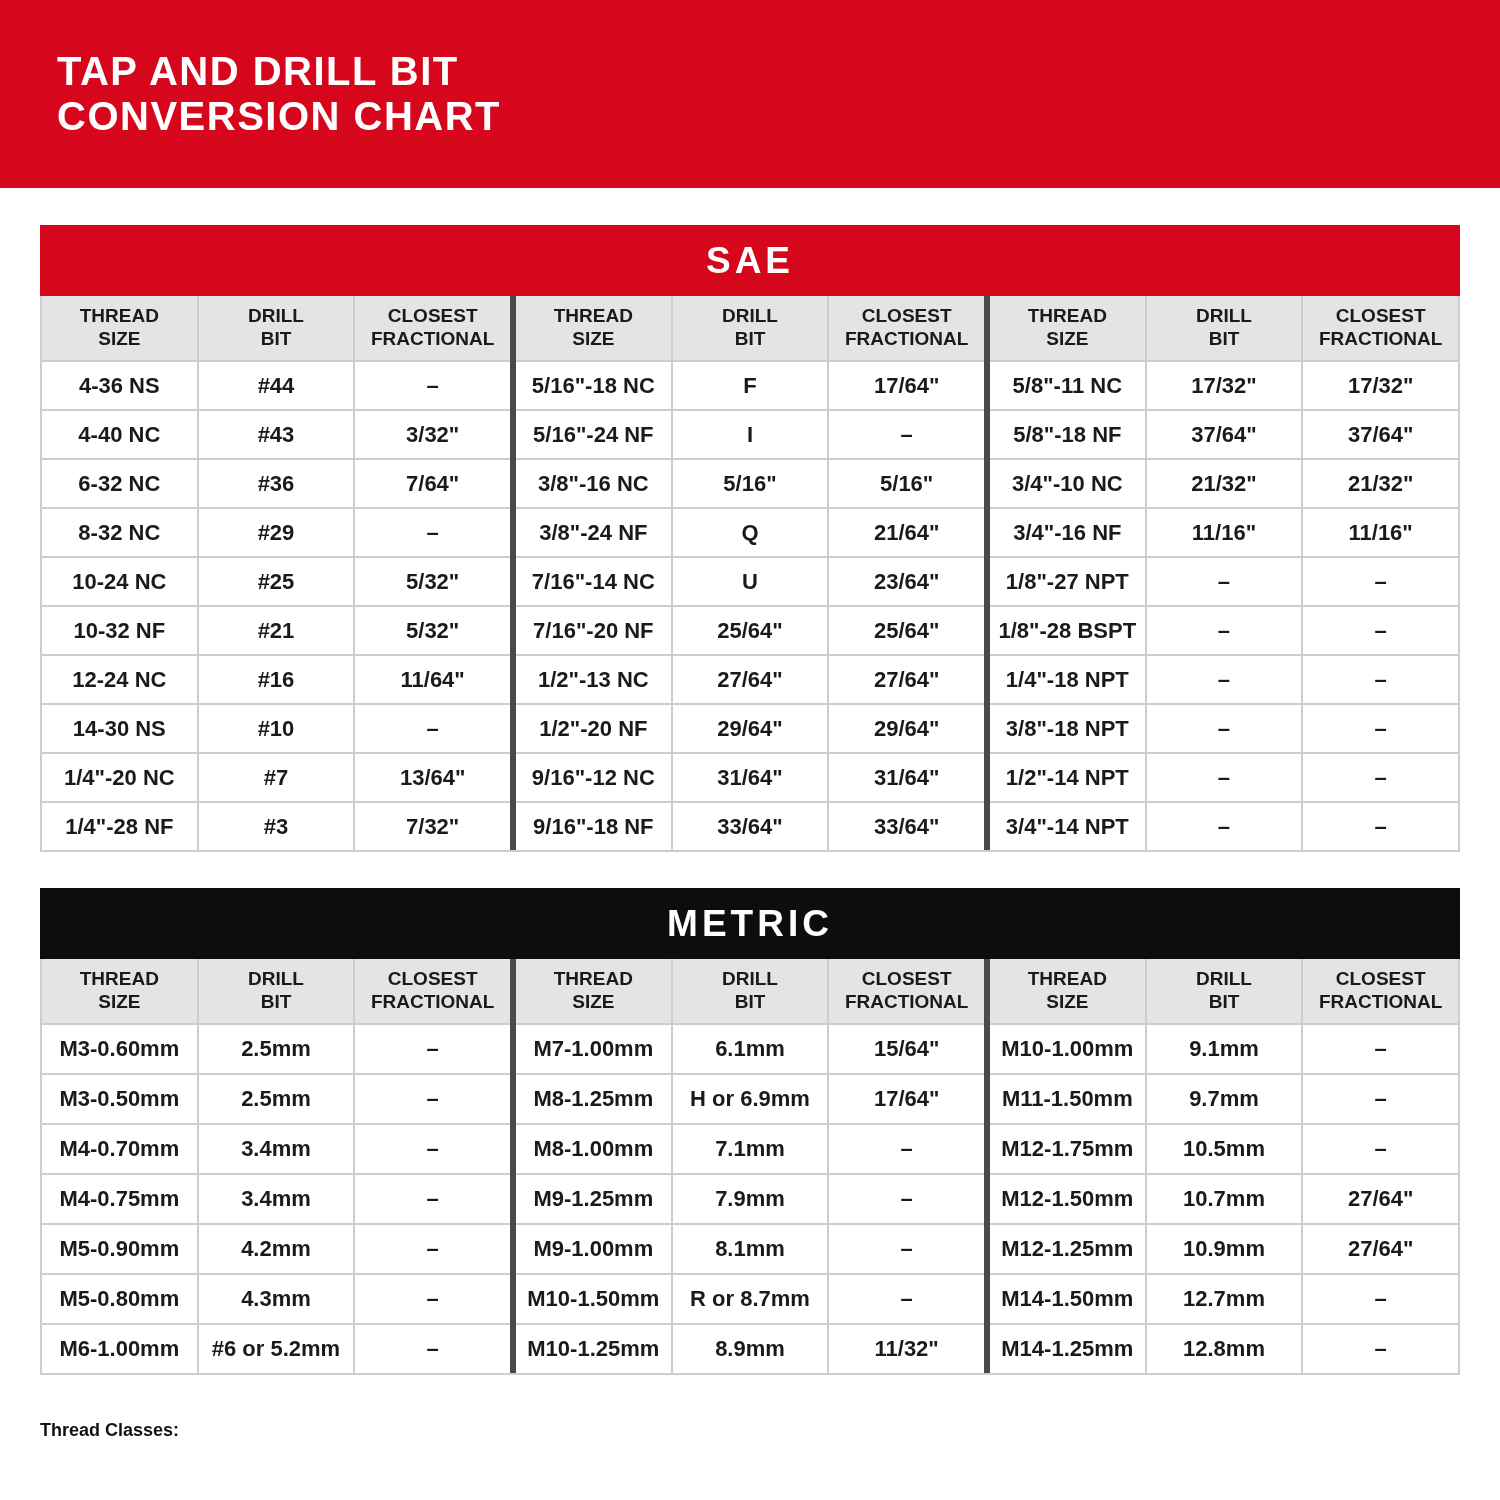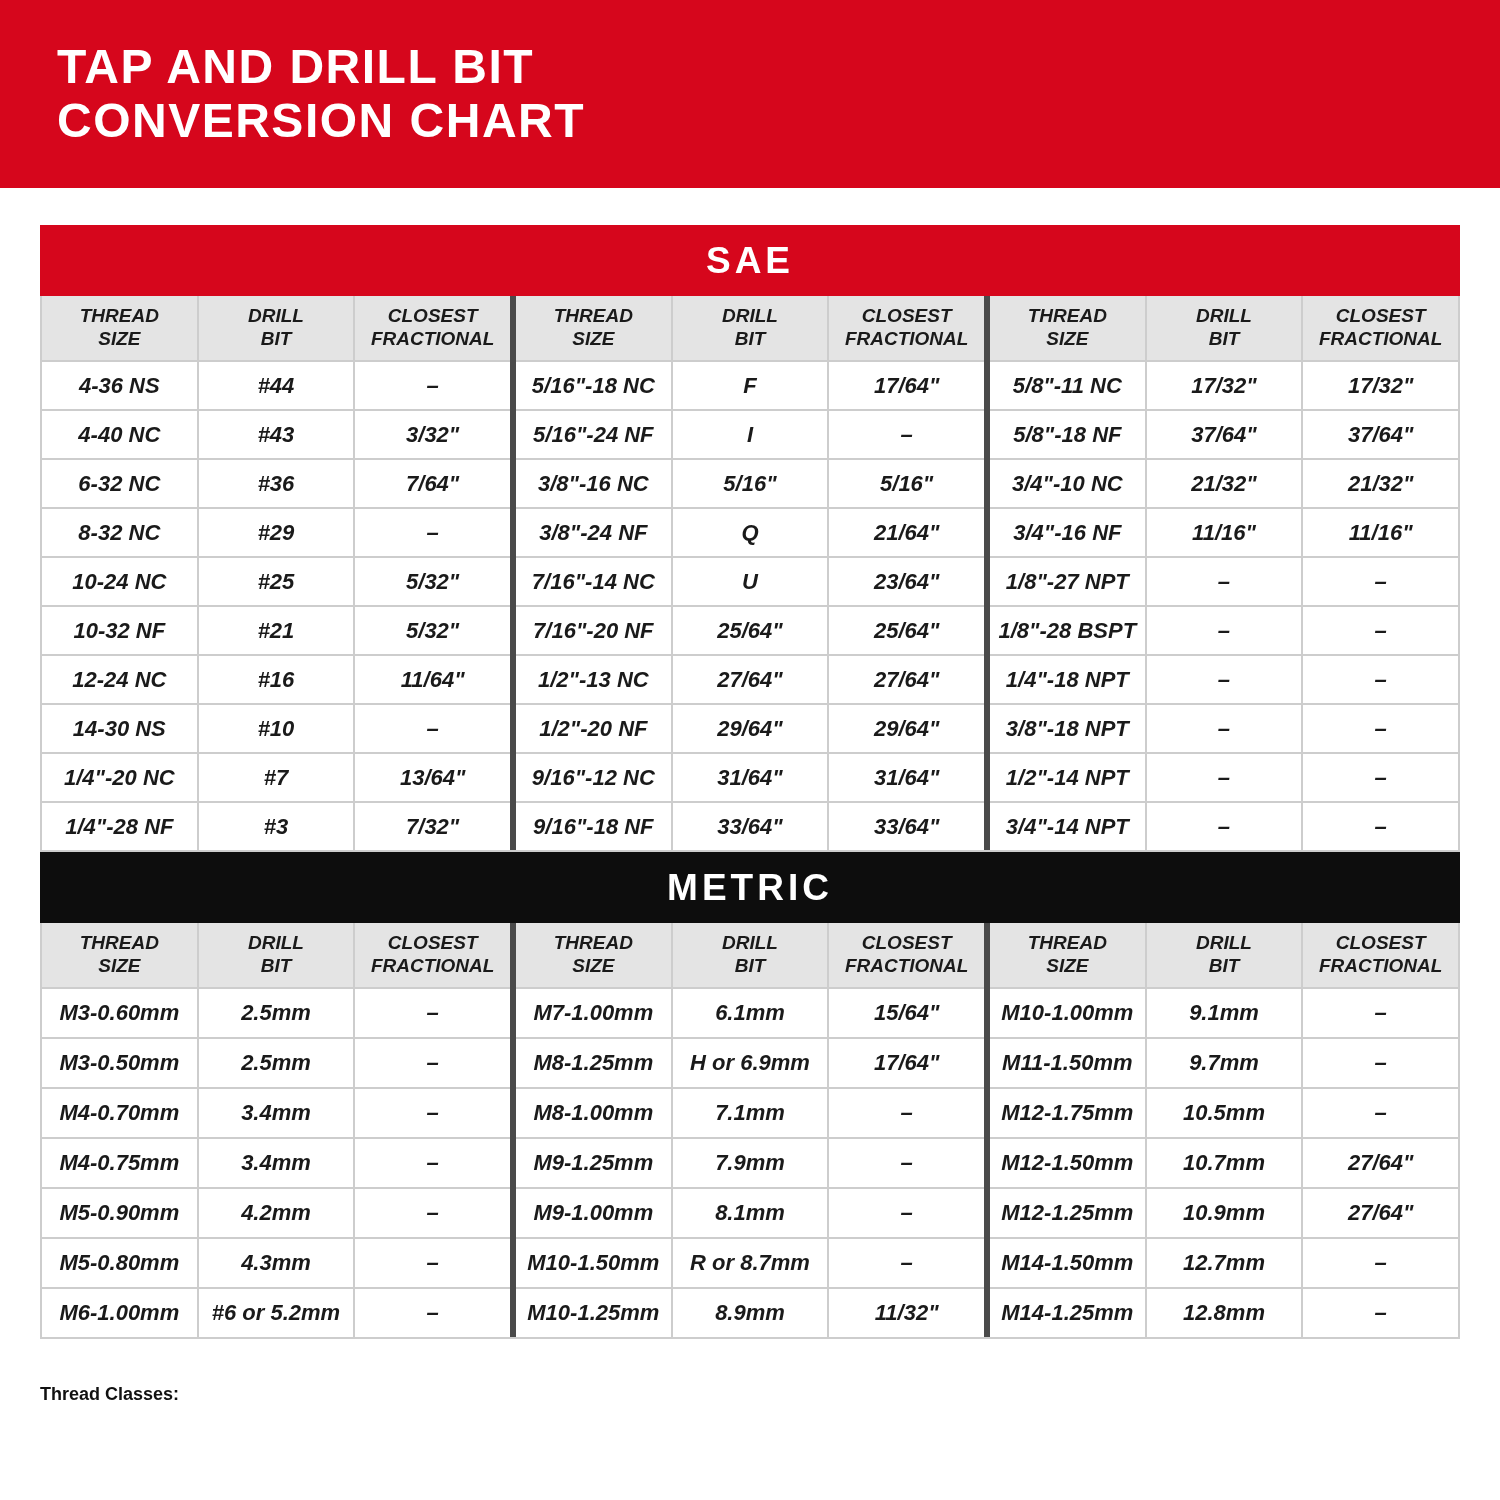"TAP AND DRILL BIT" .banner .title-line { font-size: 48px -> 40px }
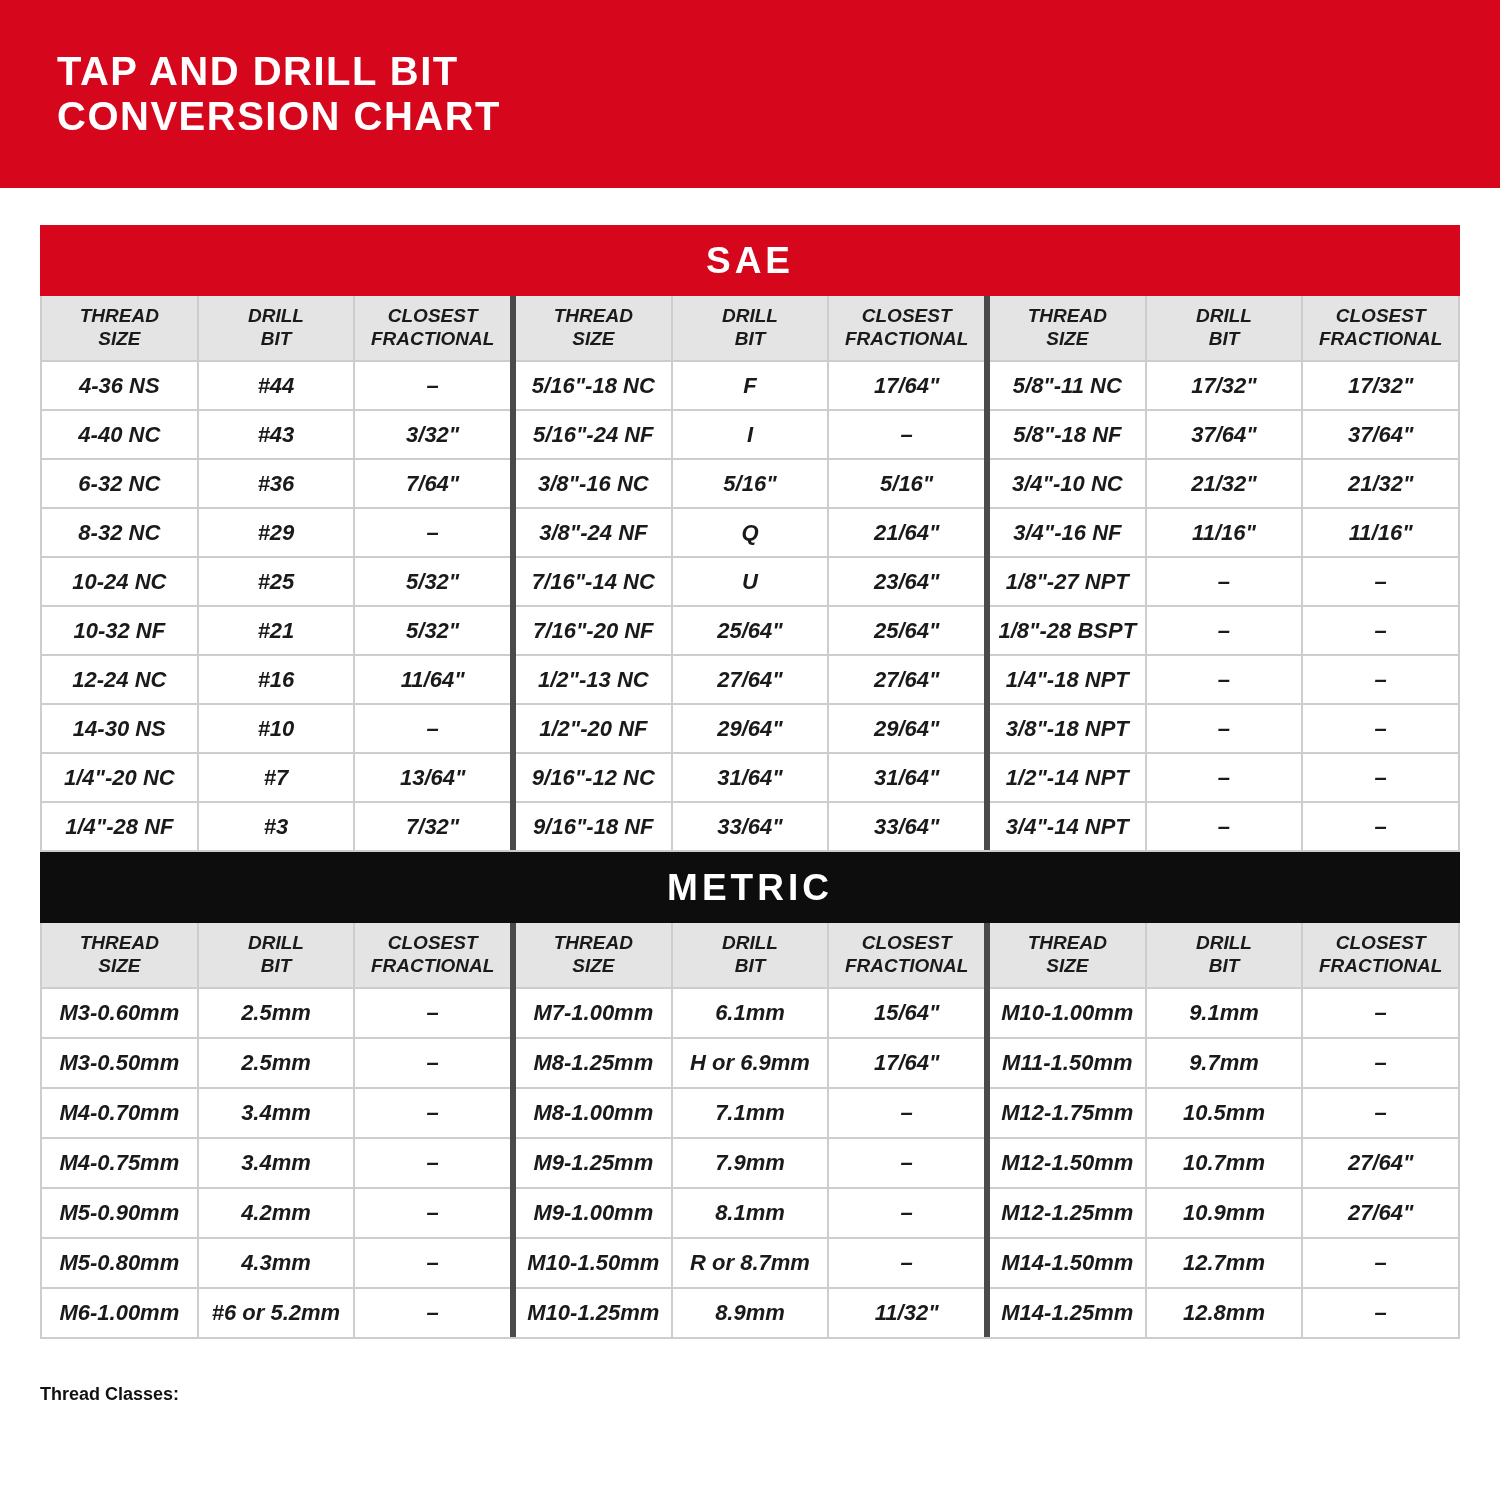"THREAD" .group { font-style: italic -> none }
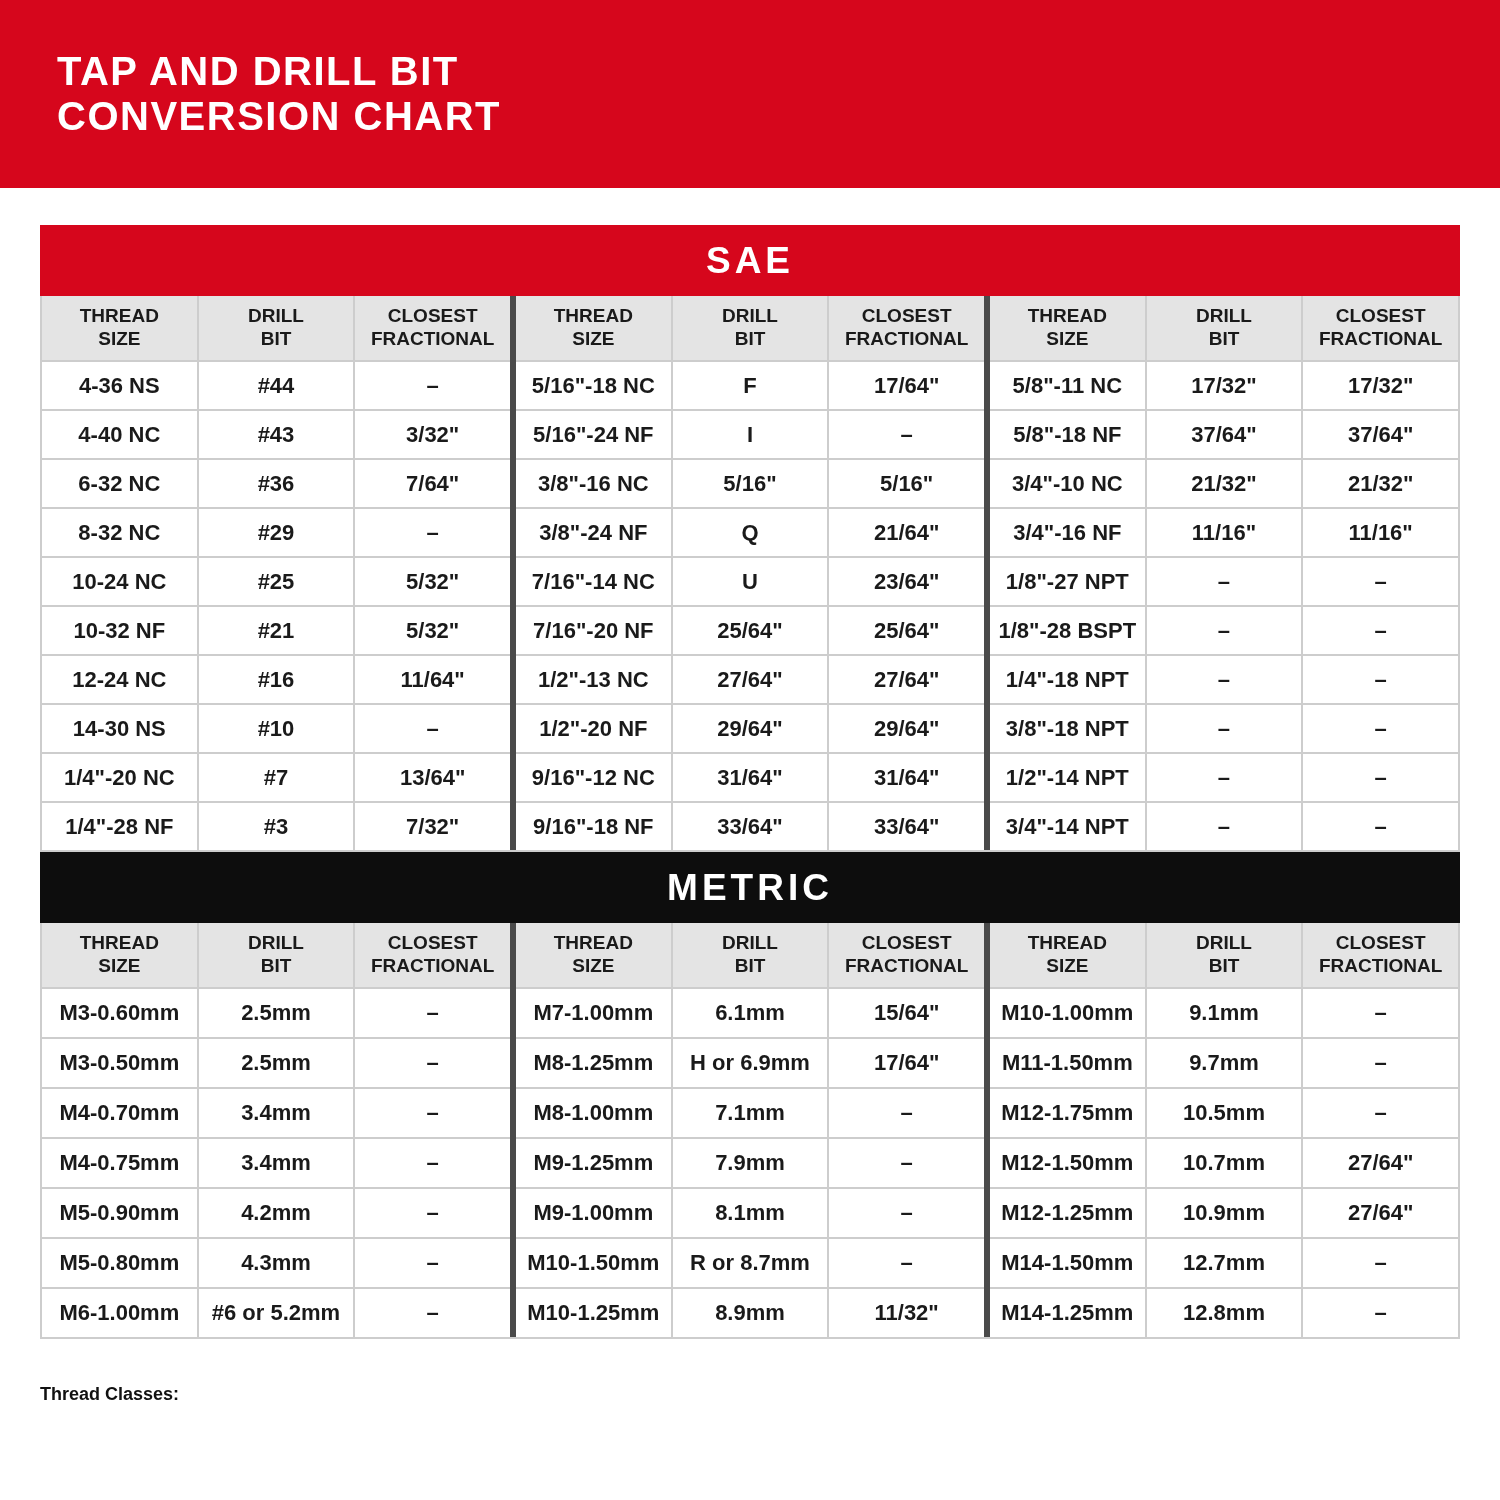"METRIC" .table-wrap.metric { margin-top: none -> 36px }
